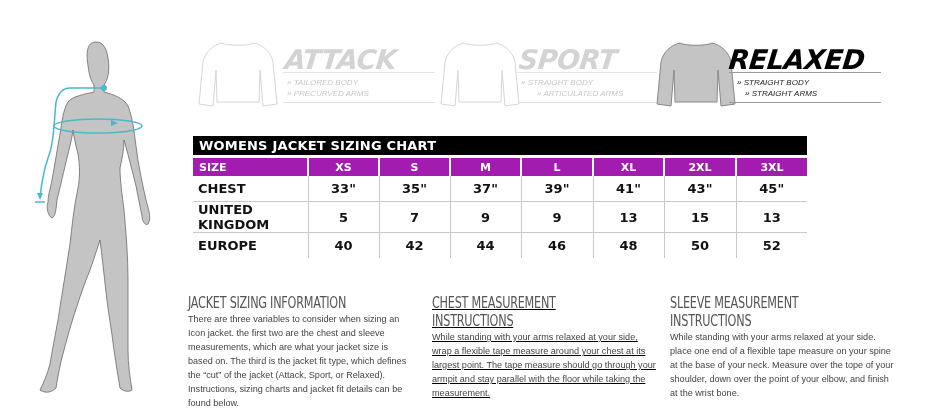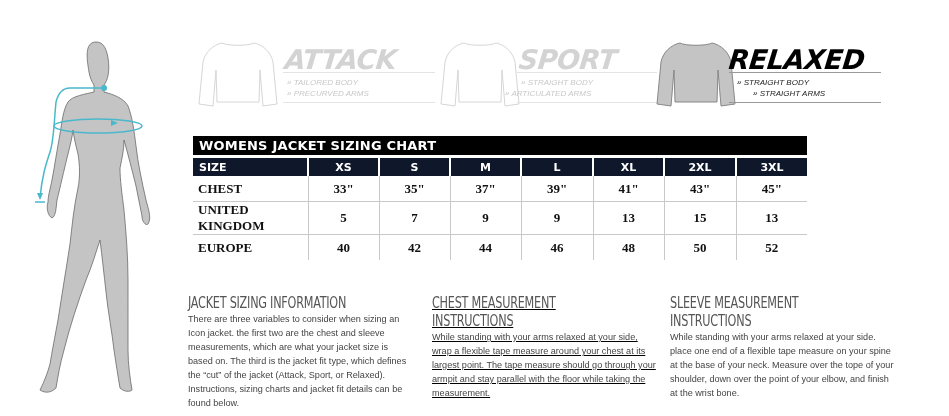"» ARTICULATED ARMS" div.feat { left: 68px -> 100px }
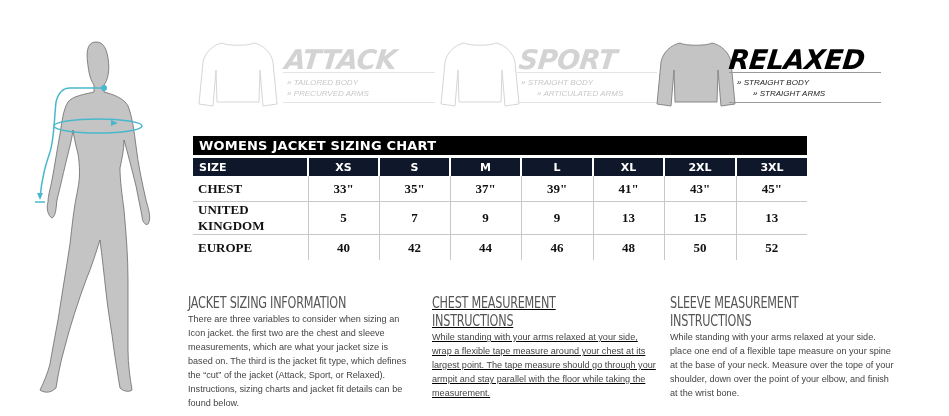"» STRAIGHT ARMS" div.feat { left: 100px -> 92px }
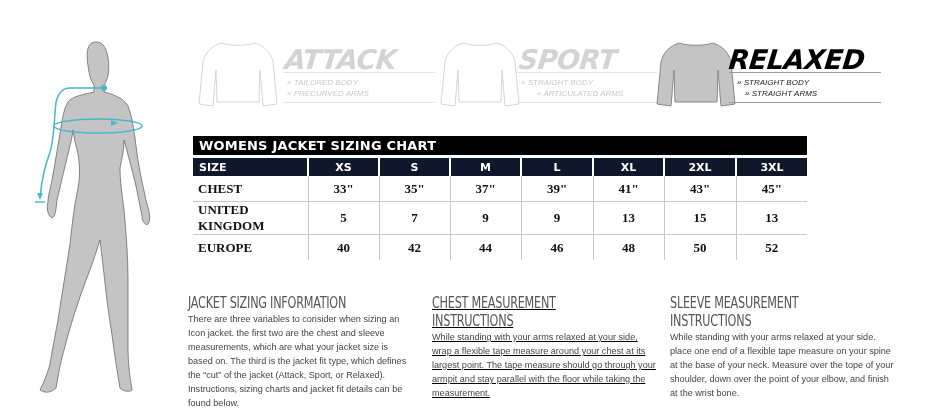"SIZE" table.sizing th { background: #0f172a -> #a21caf }
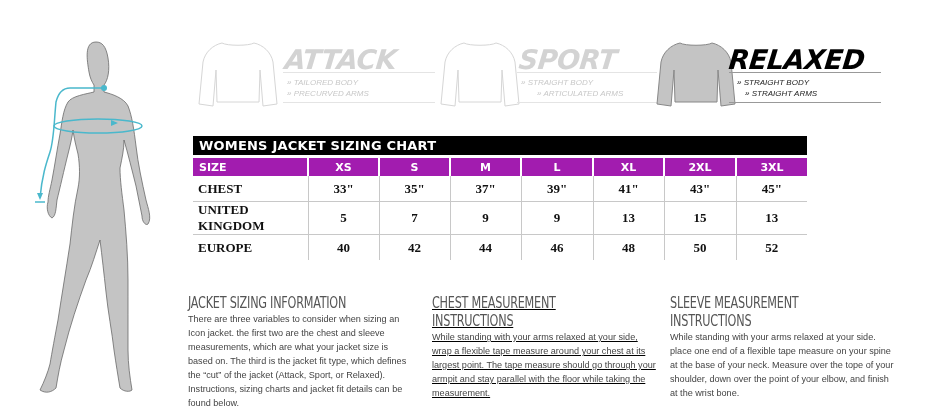"CHEST" table.sizing td { font-family: Liberation Serif, serif -> none }
